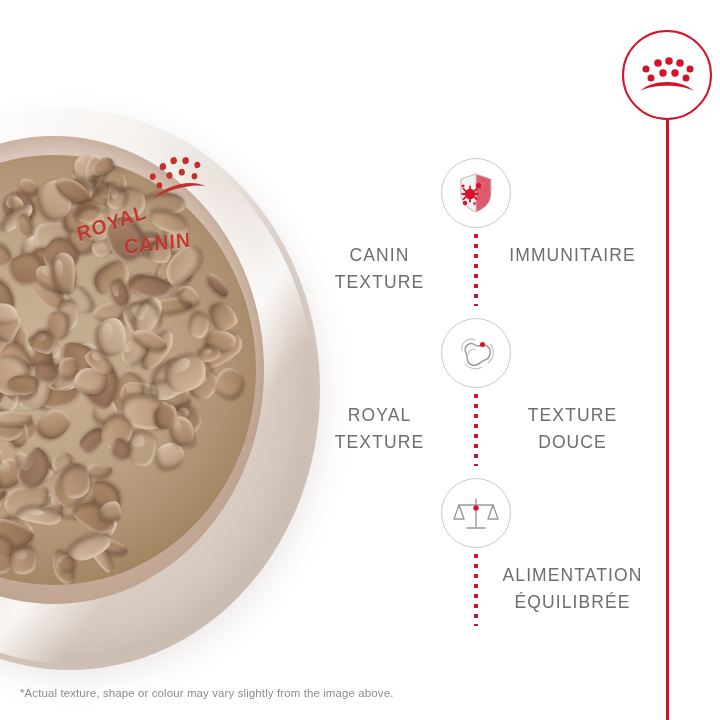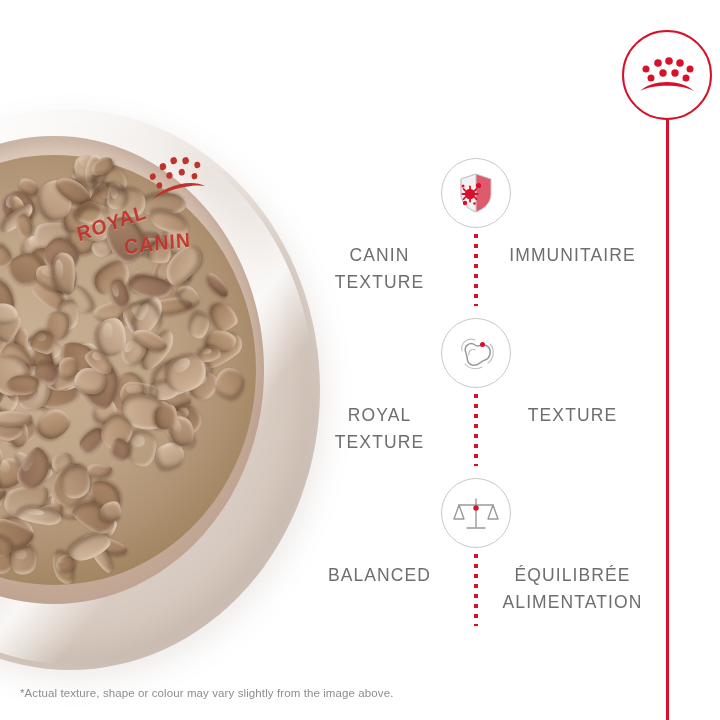"DOUCE" span { html: none -> <span>DOUCE</span> }
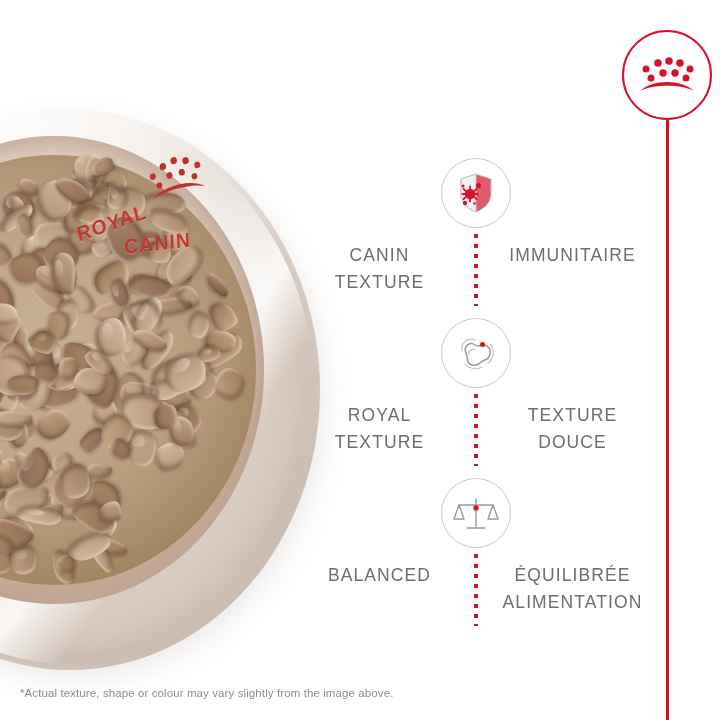"BALANCED" span { html: <span>BALANCED</span> -> none }
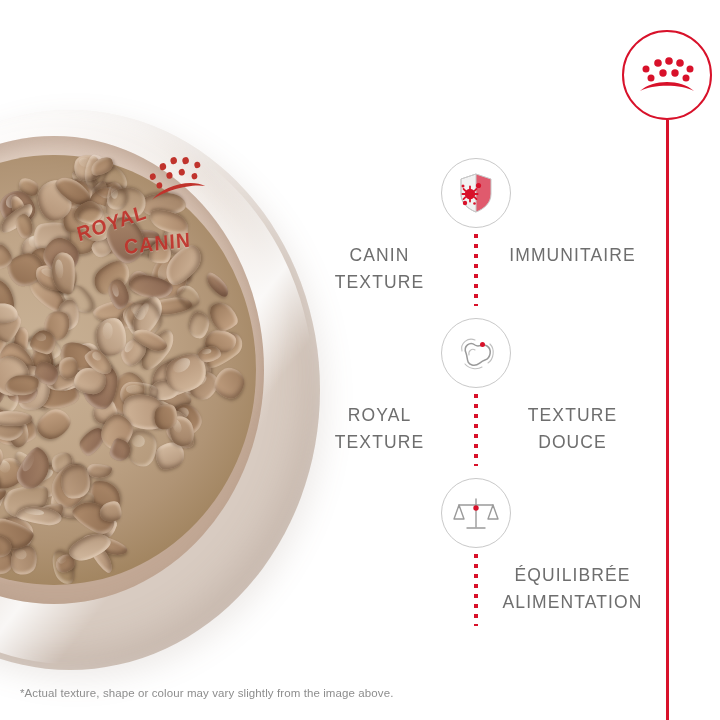"ÉQUILIBRÉE" span { order: before "ALIMENTATION" -> after "ALIMENTATION" }
